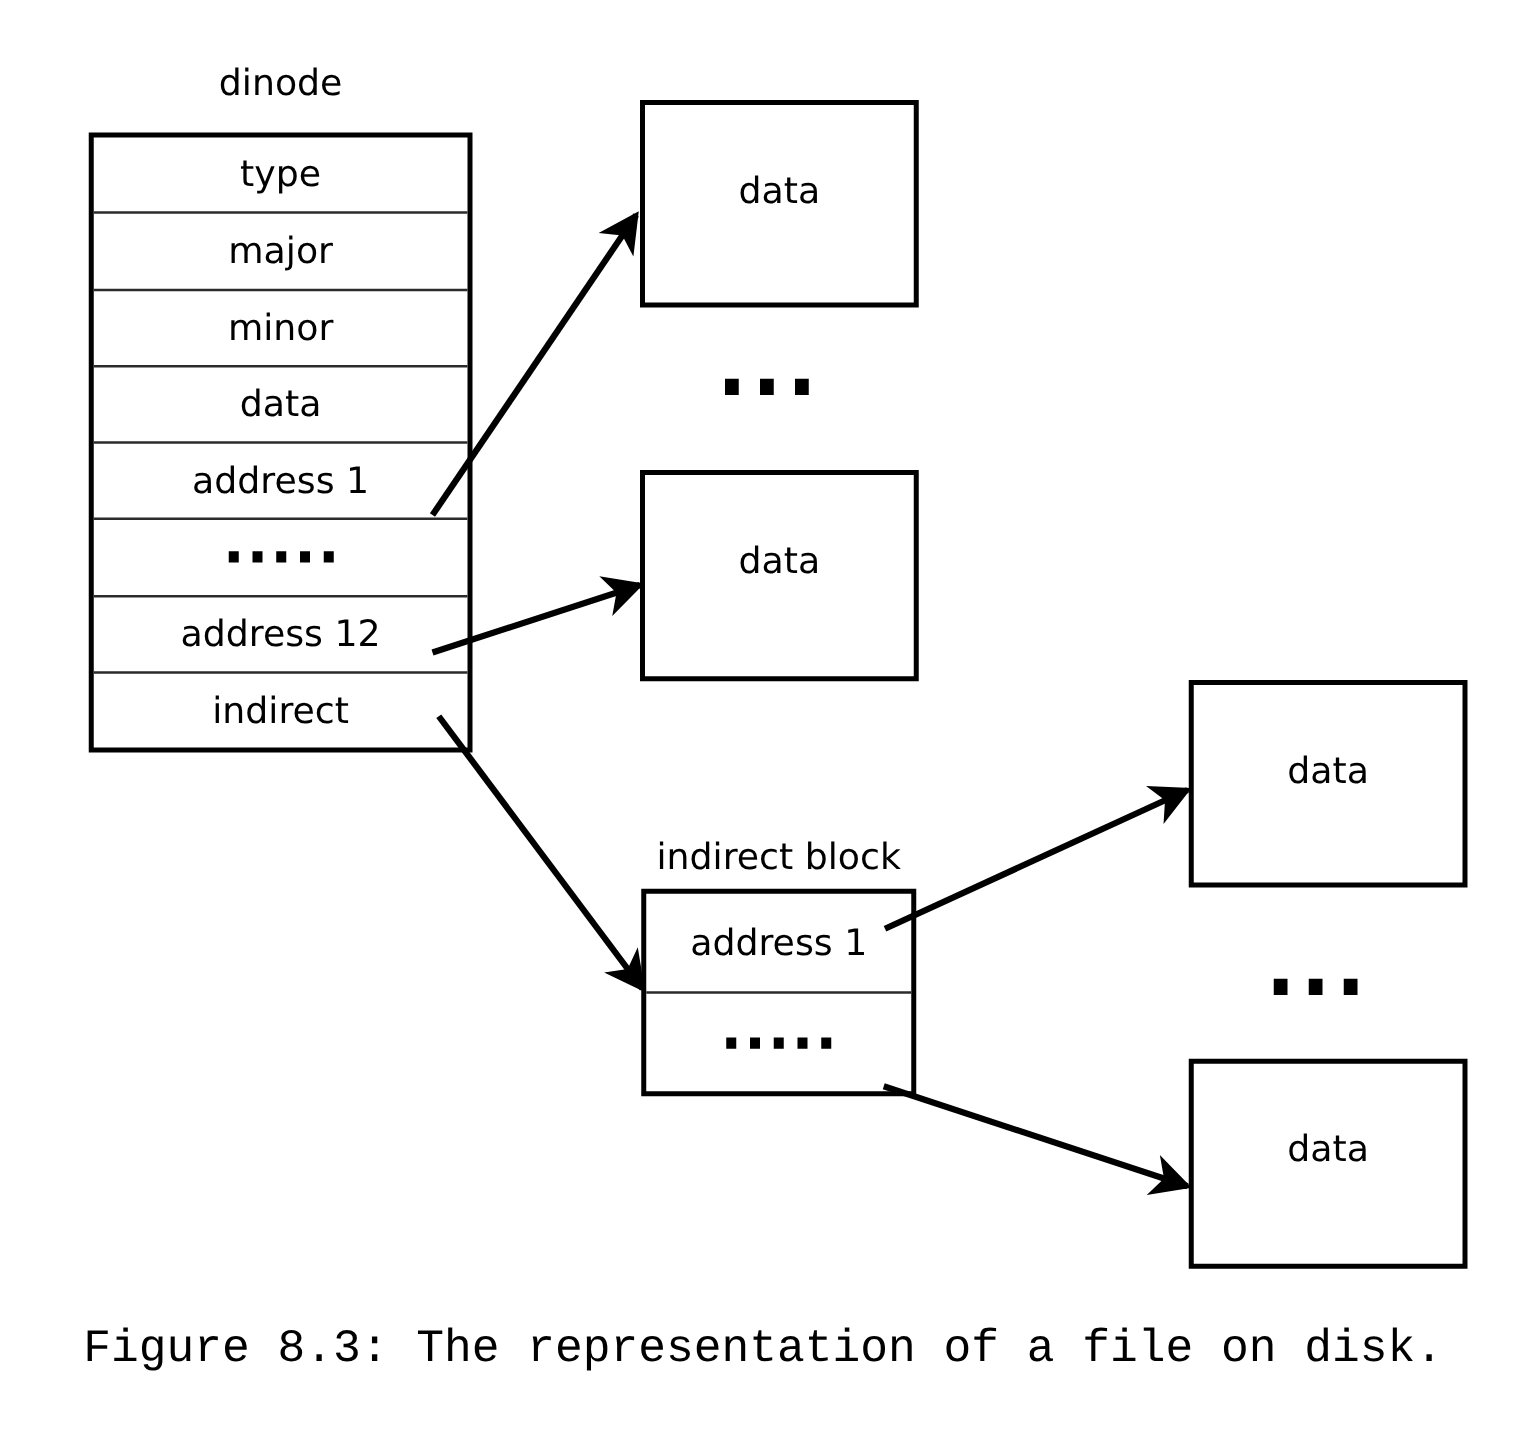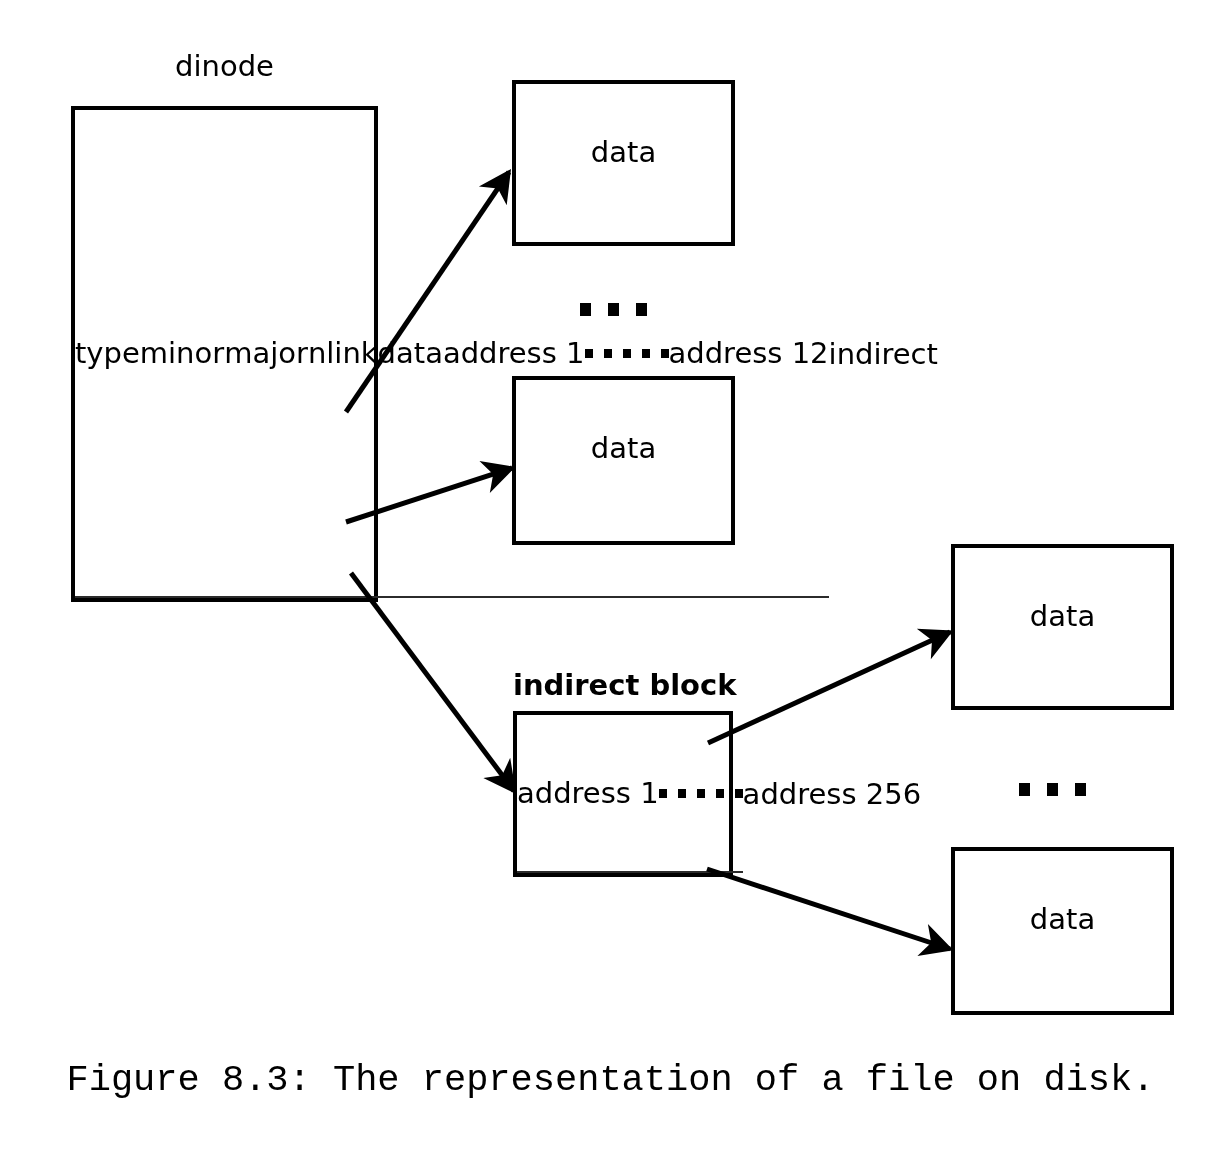"type" .struct { flex-direction: row -> column }
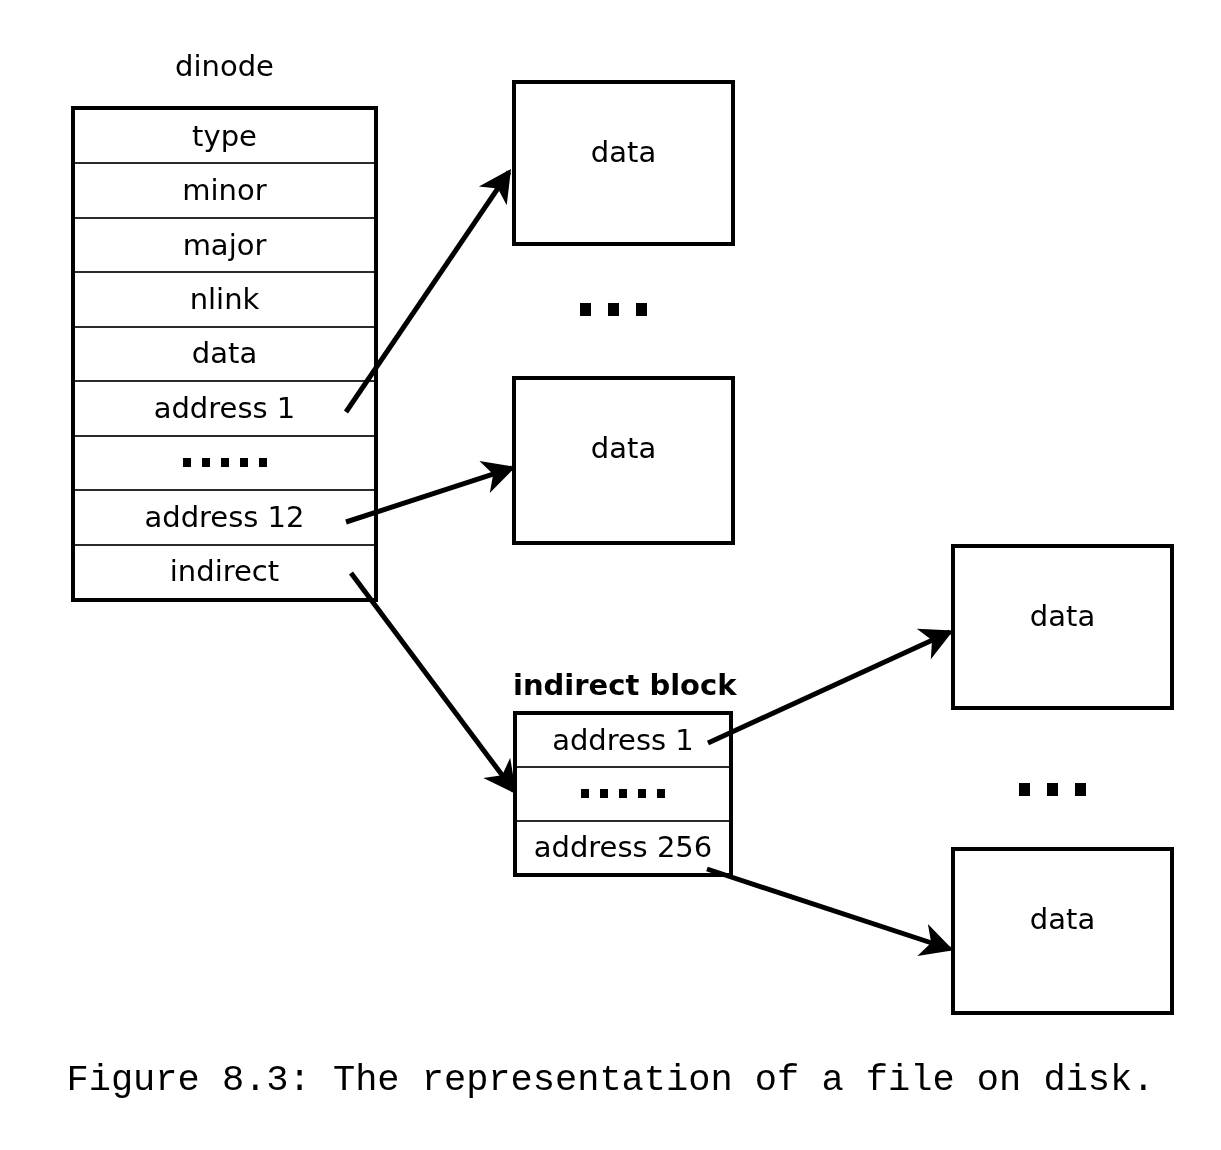"minor" div.row { order: before "major" -> after "major" }
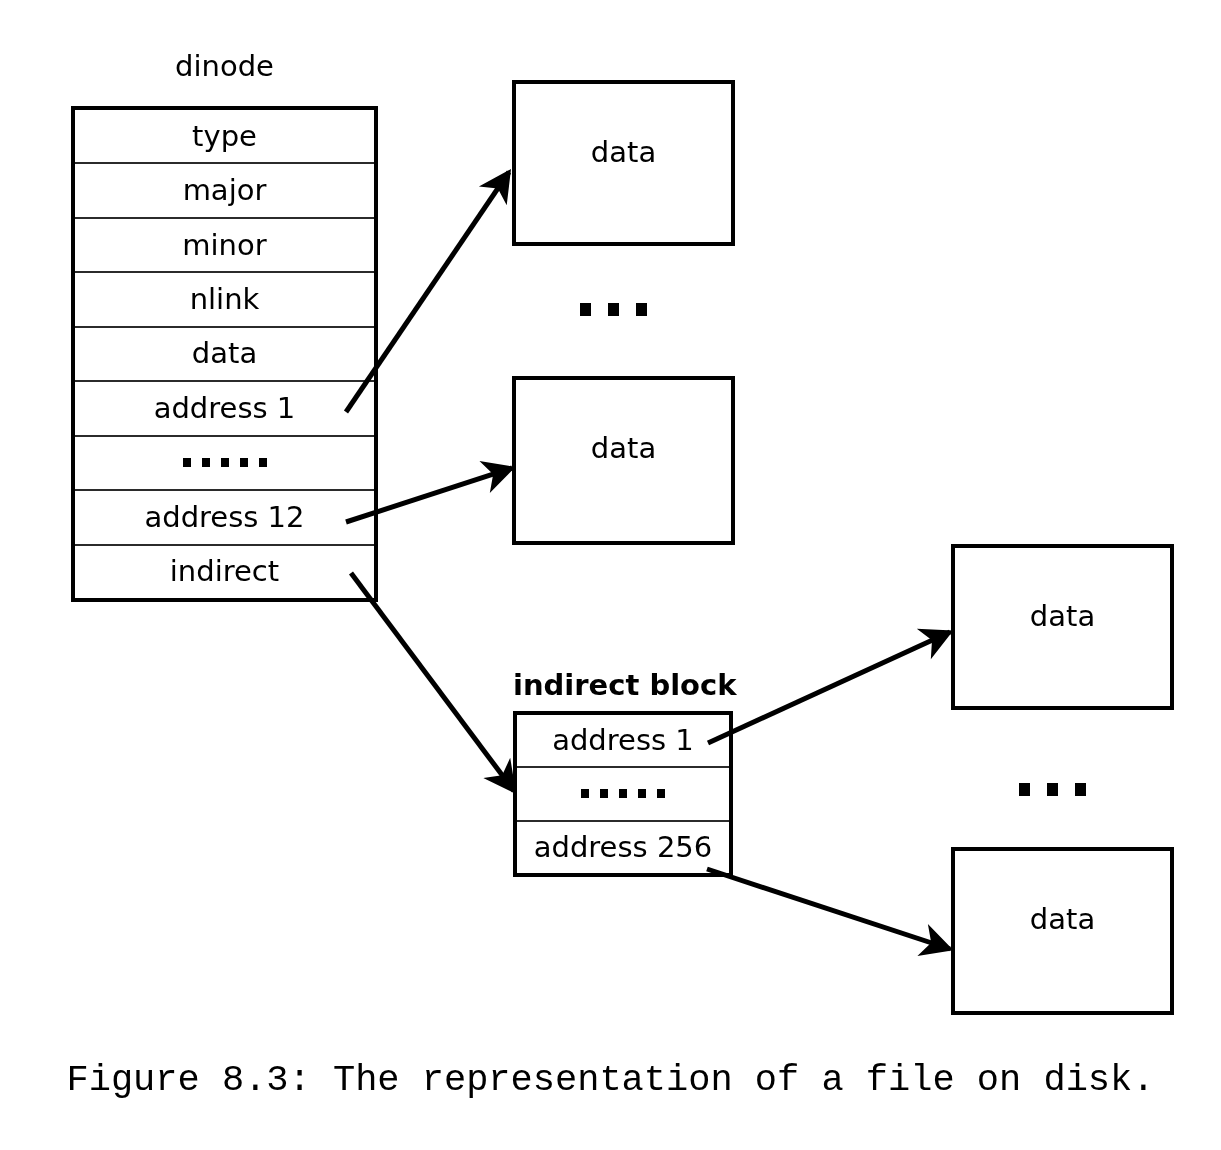"nlink" div.row { html: <div>nlink</div> -> none }
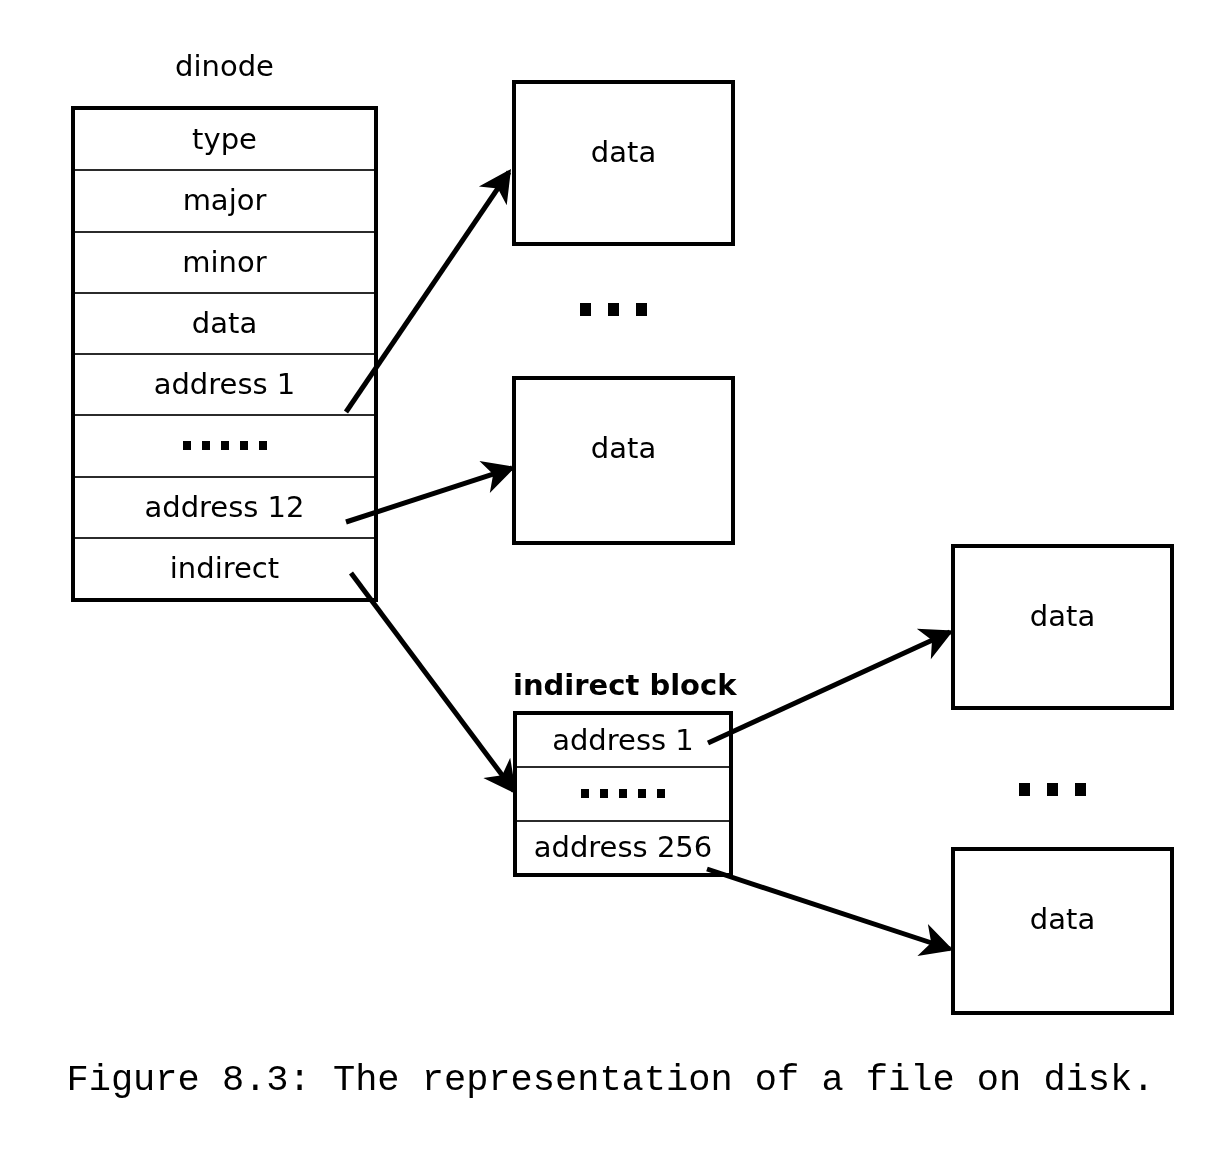"indirect block" div.box-label { font-weight: bold -> none }
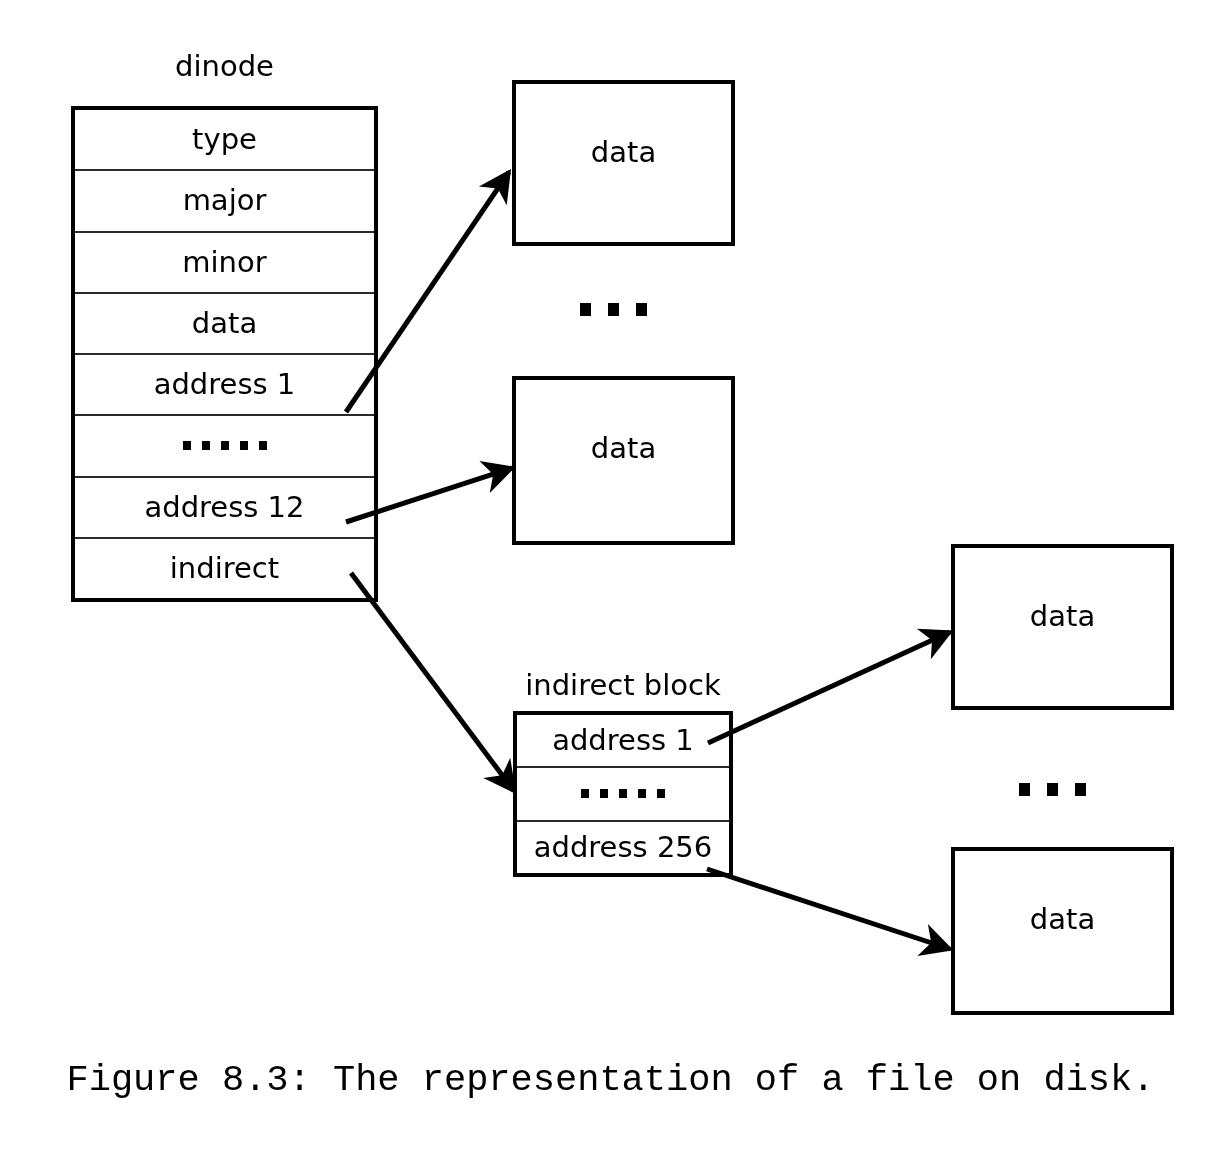"address 256" div.row { html: <div>address 256</div> -> none }
